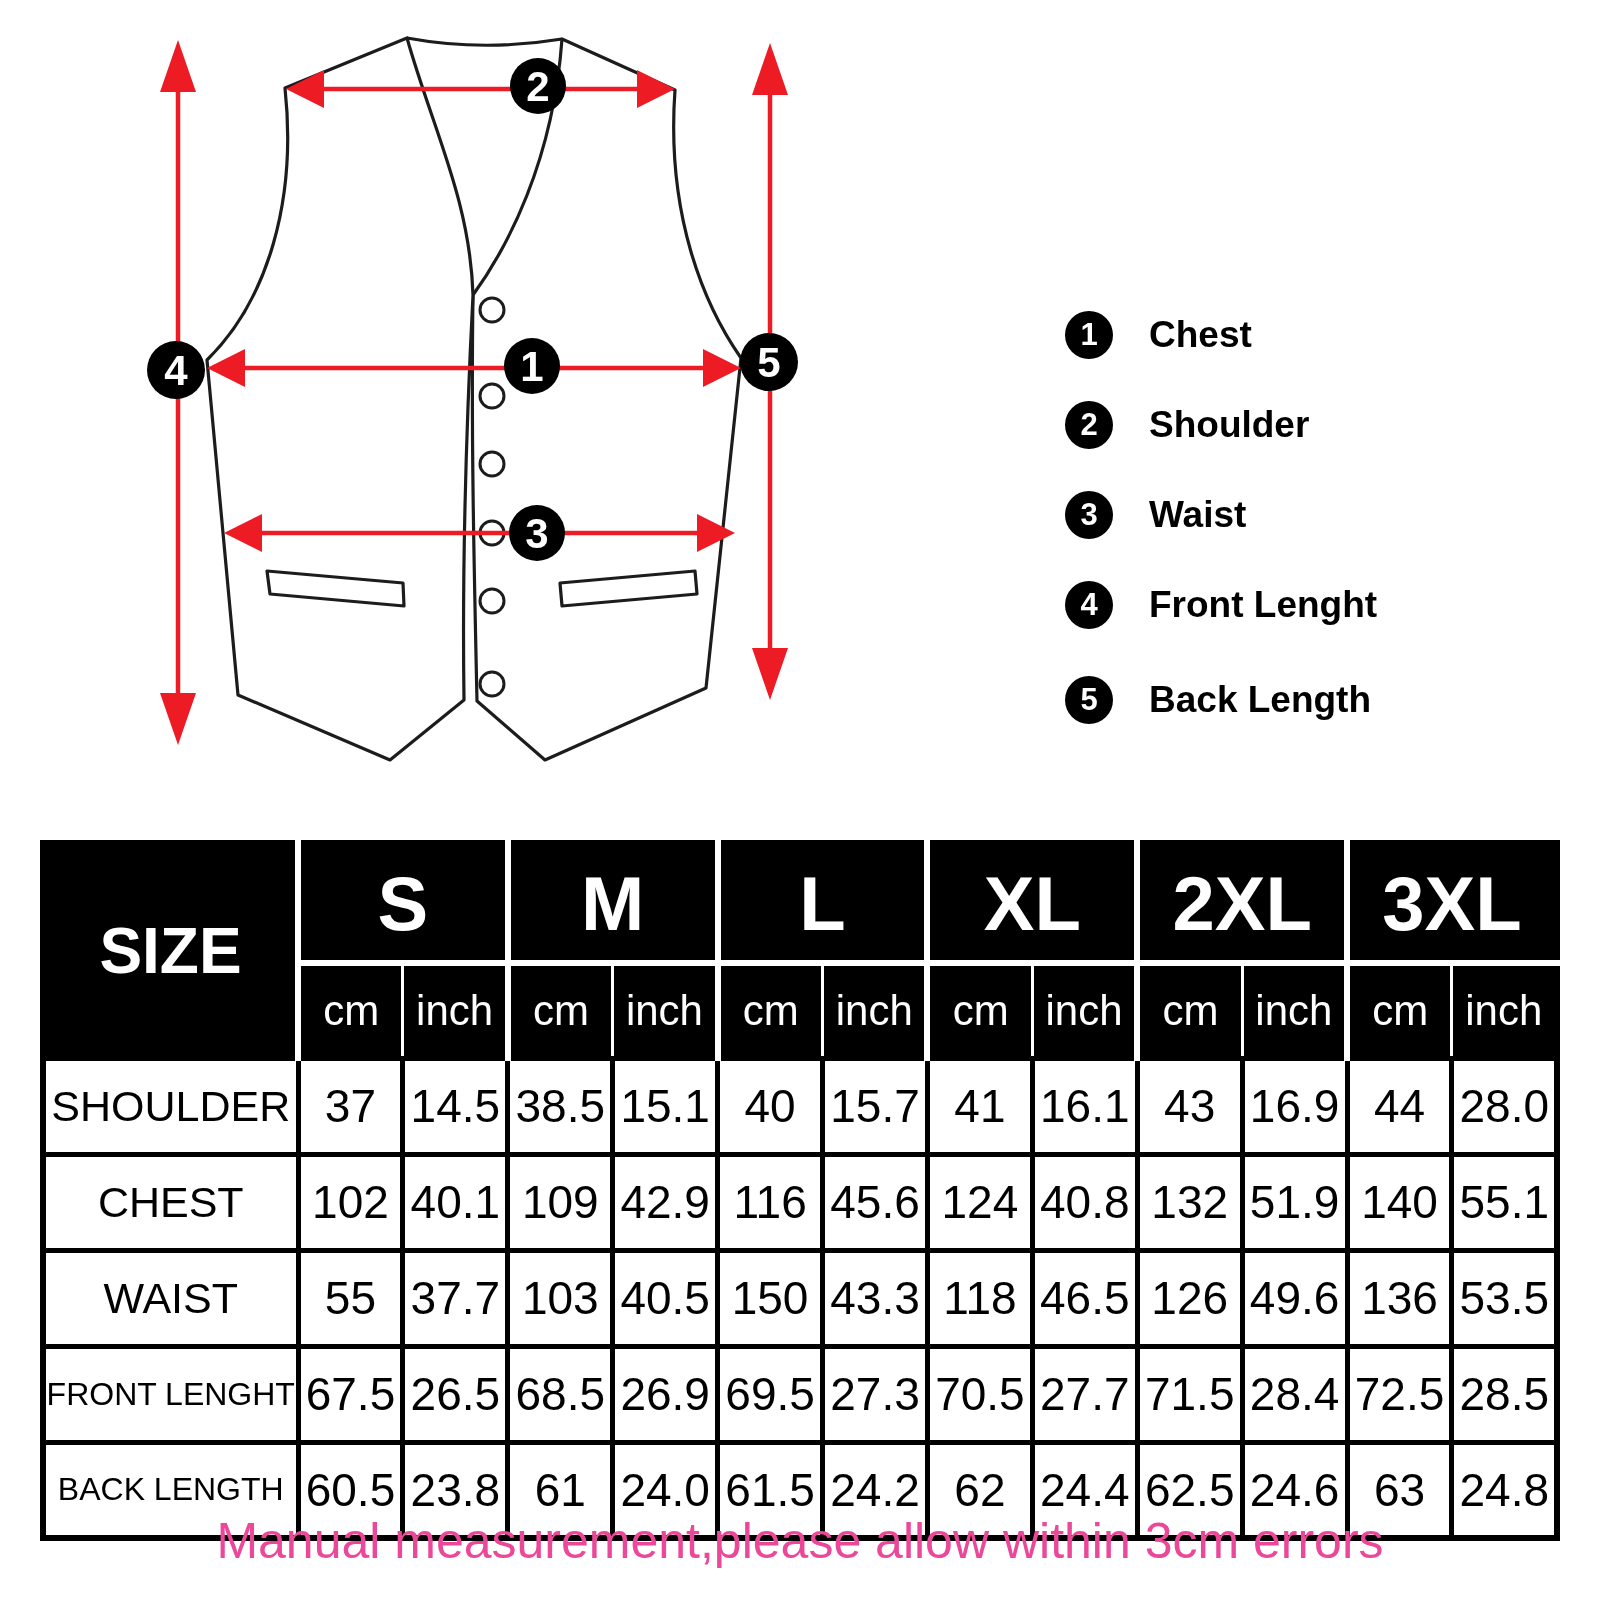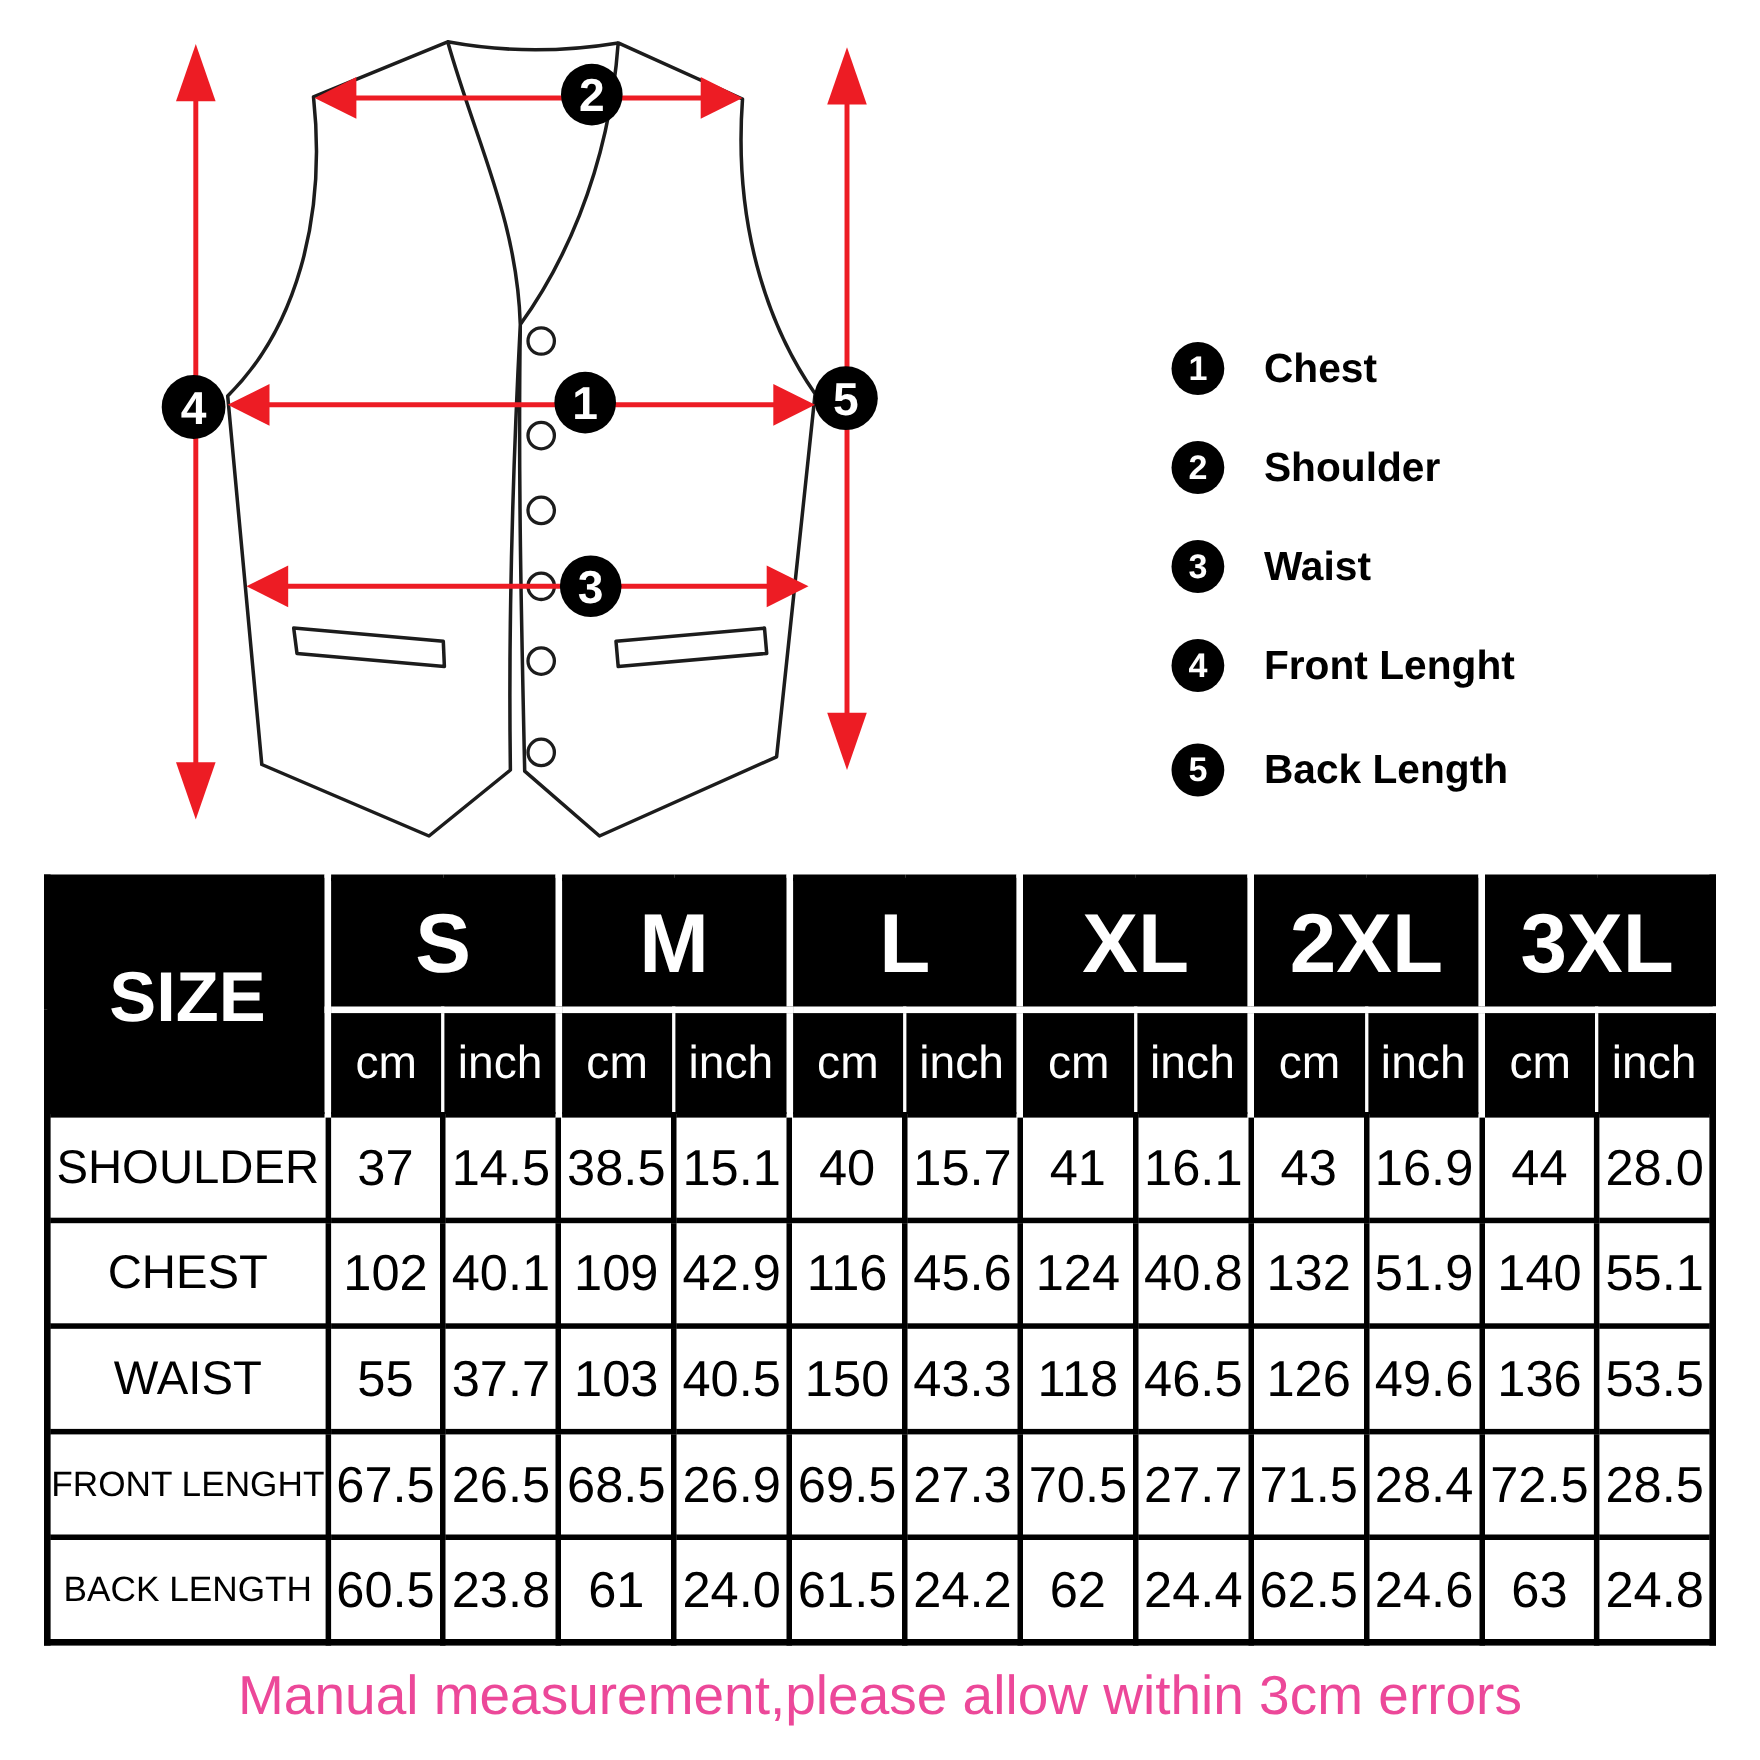"SIZE" .size-table { top: 795px -> 840px }
